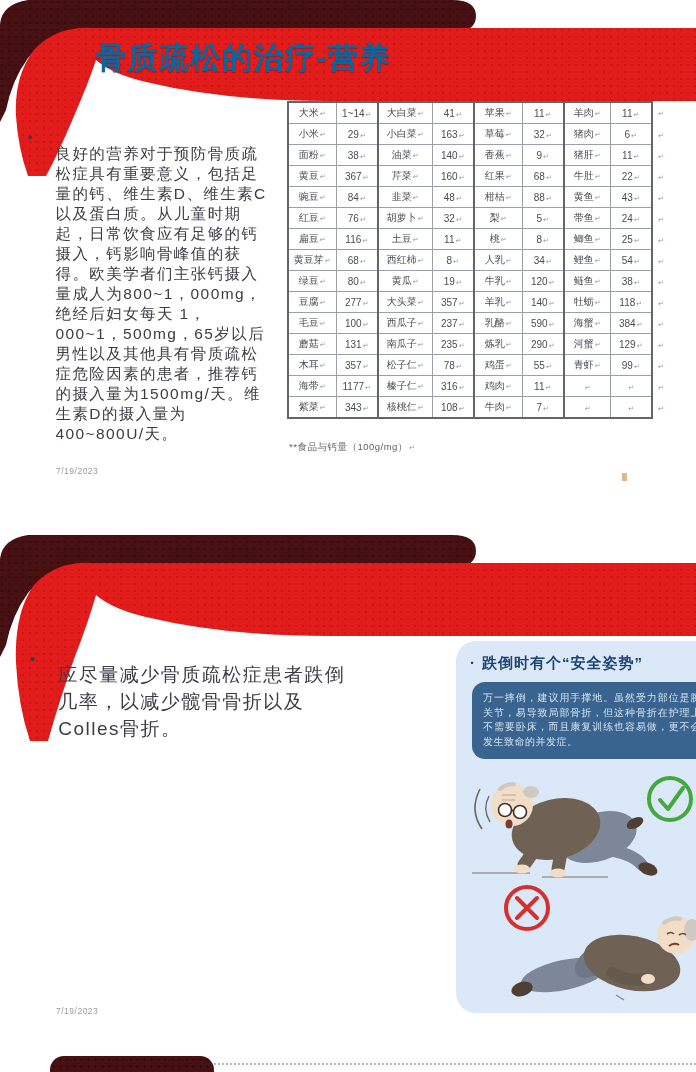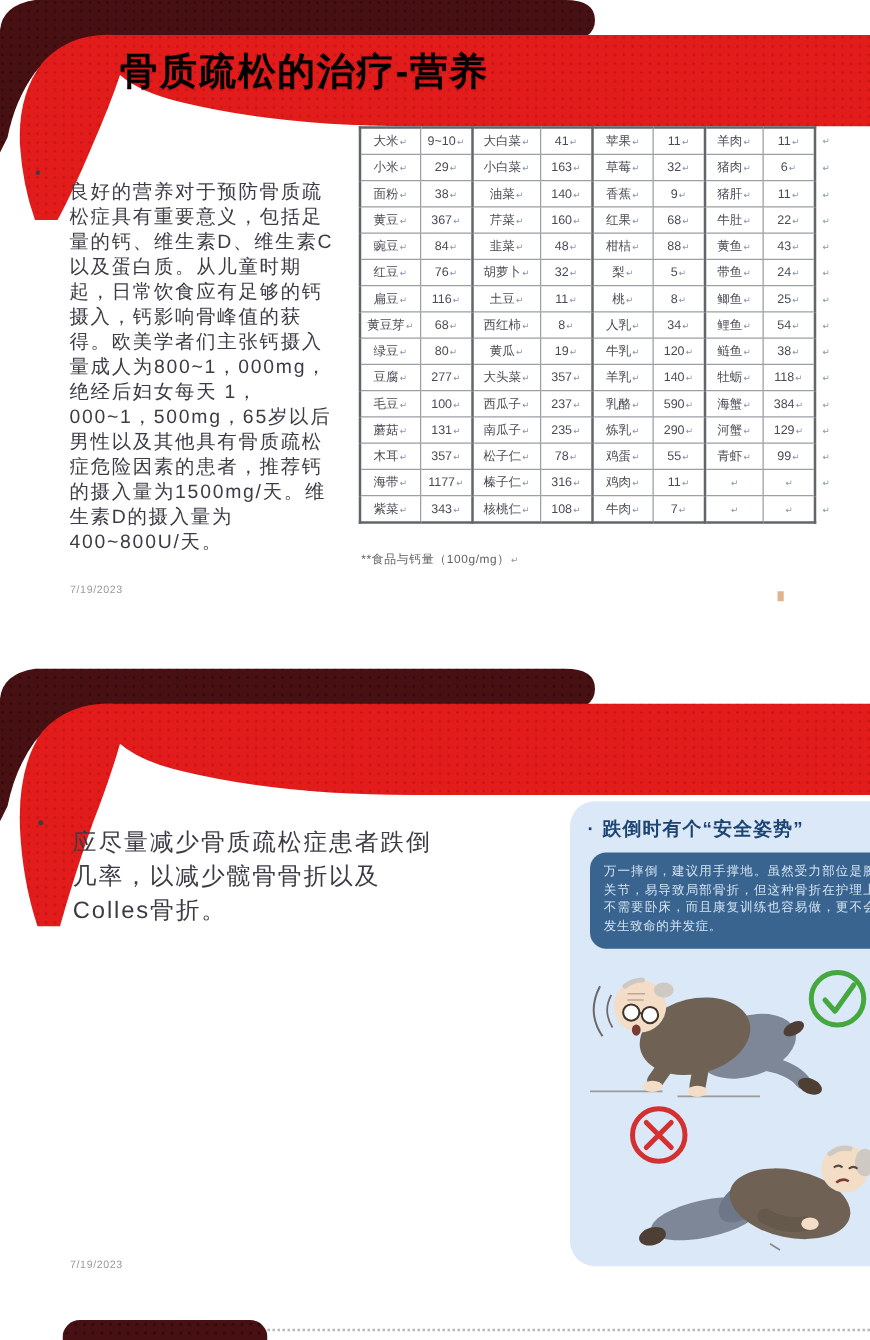"骨质疏松的治疗-营养" .slide-title { color: #000000 -> #0369a1 }
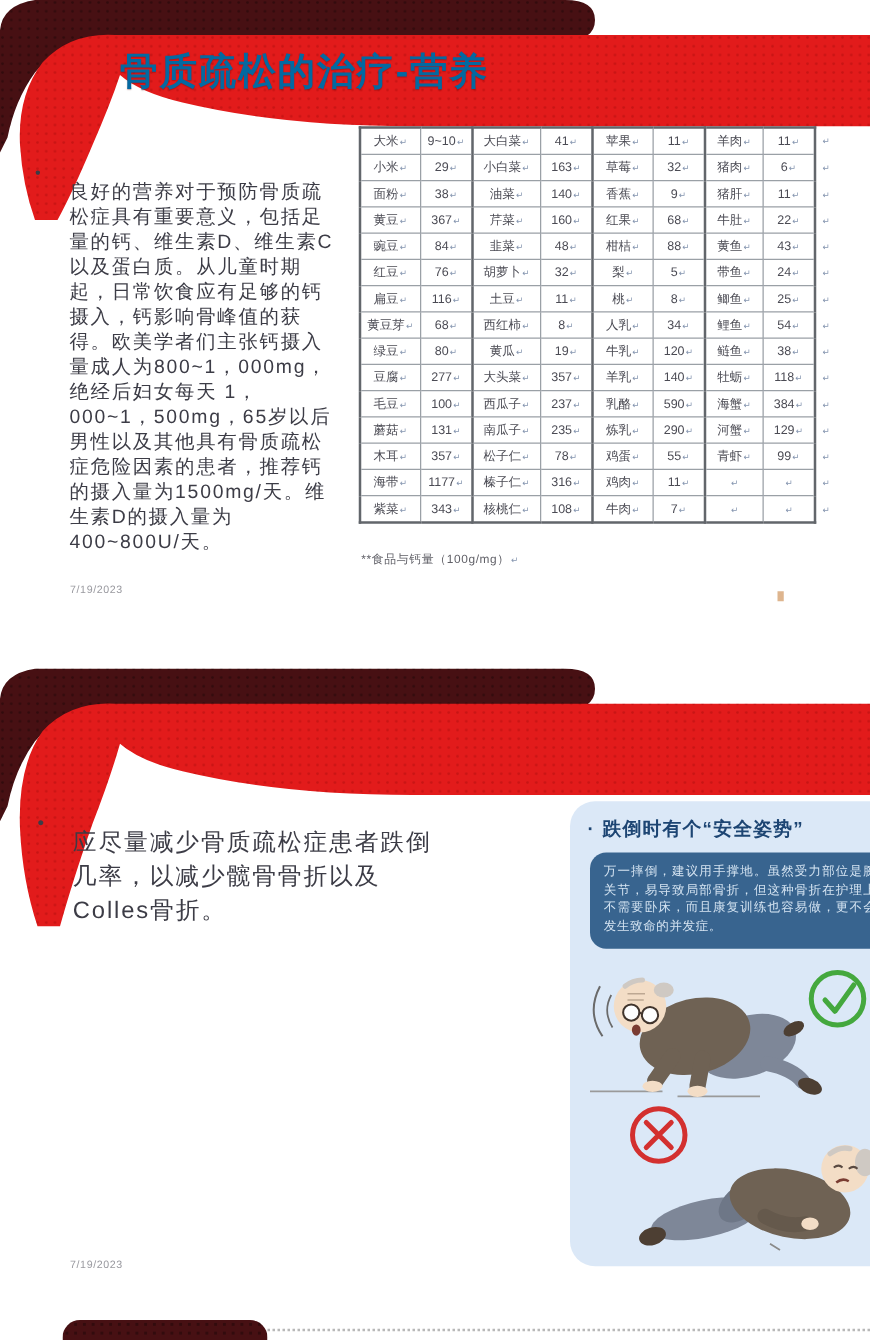"9~10" span { text: 9~10 -> 1~14 }
